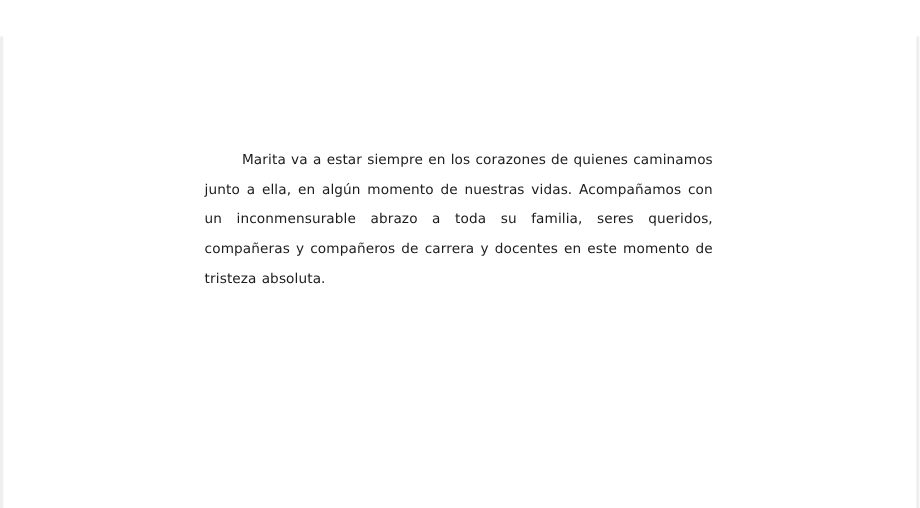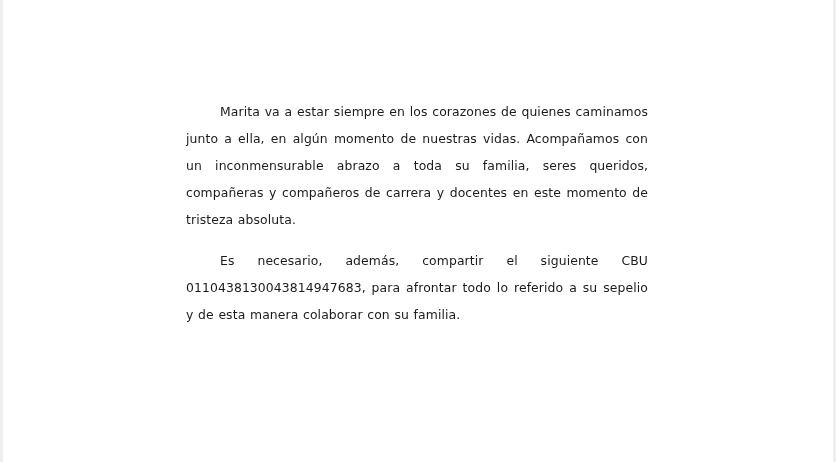"Marita va a estar siempre" .page { margin-top: none -> 33px }
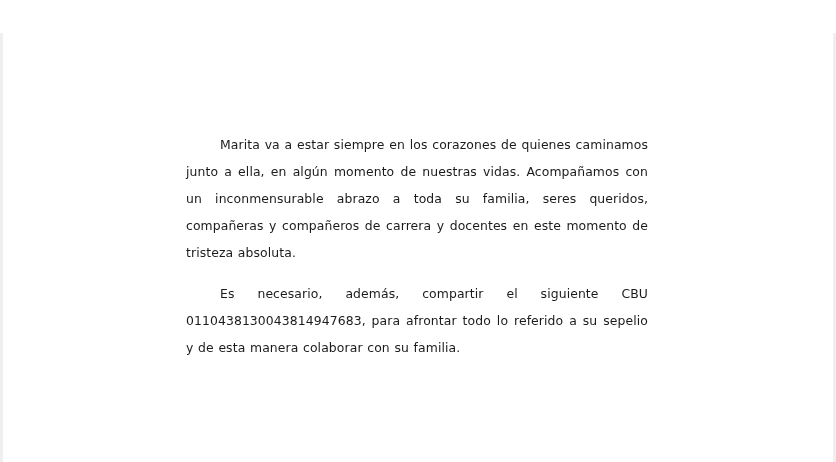"Es necesario, además, compartir el" p.para { html: <p>Es necesario, además, compartir el siguiente CBU 0110438130043814947683, para afrontar todo lo referido a su sepelio y de esta manera colaborar con su familia.</p> -> none }
